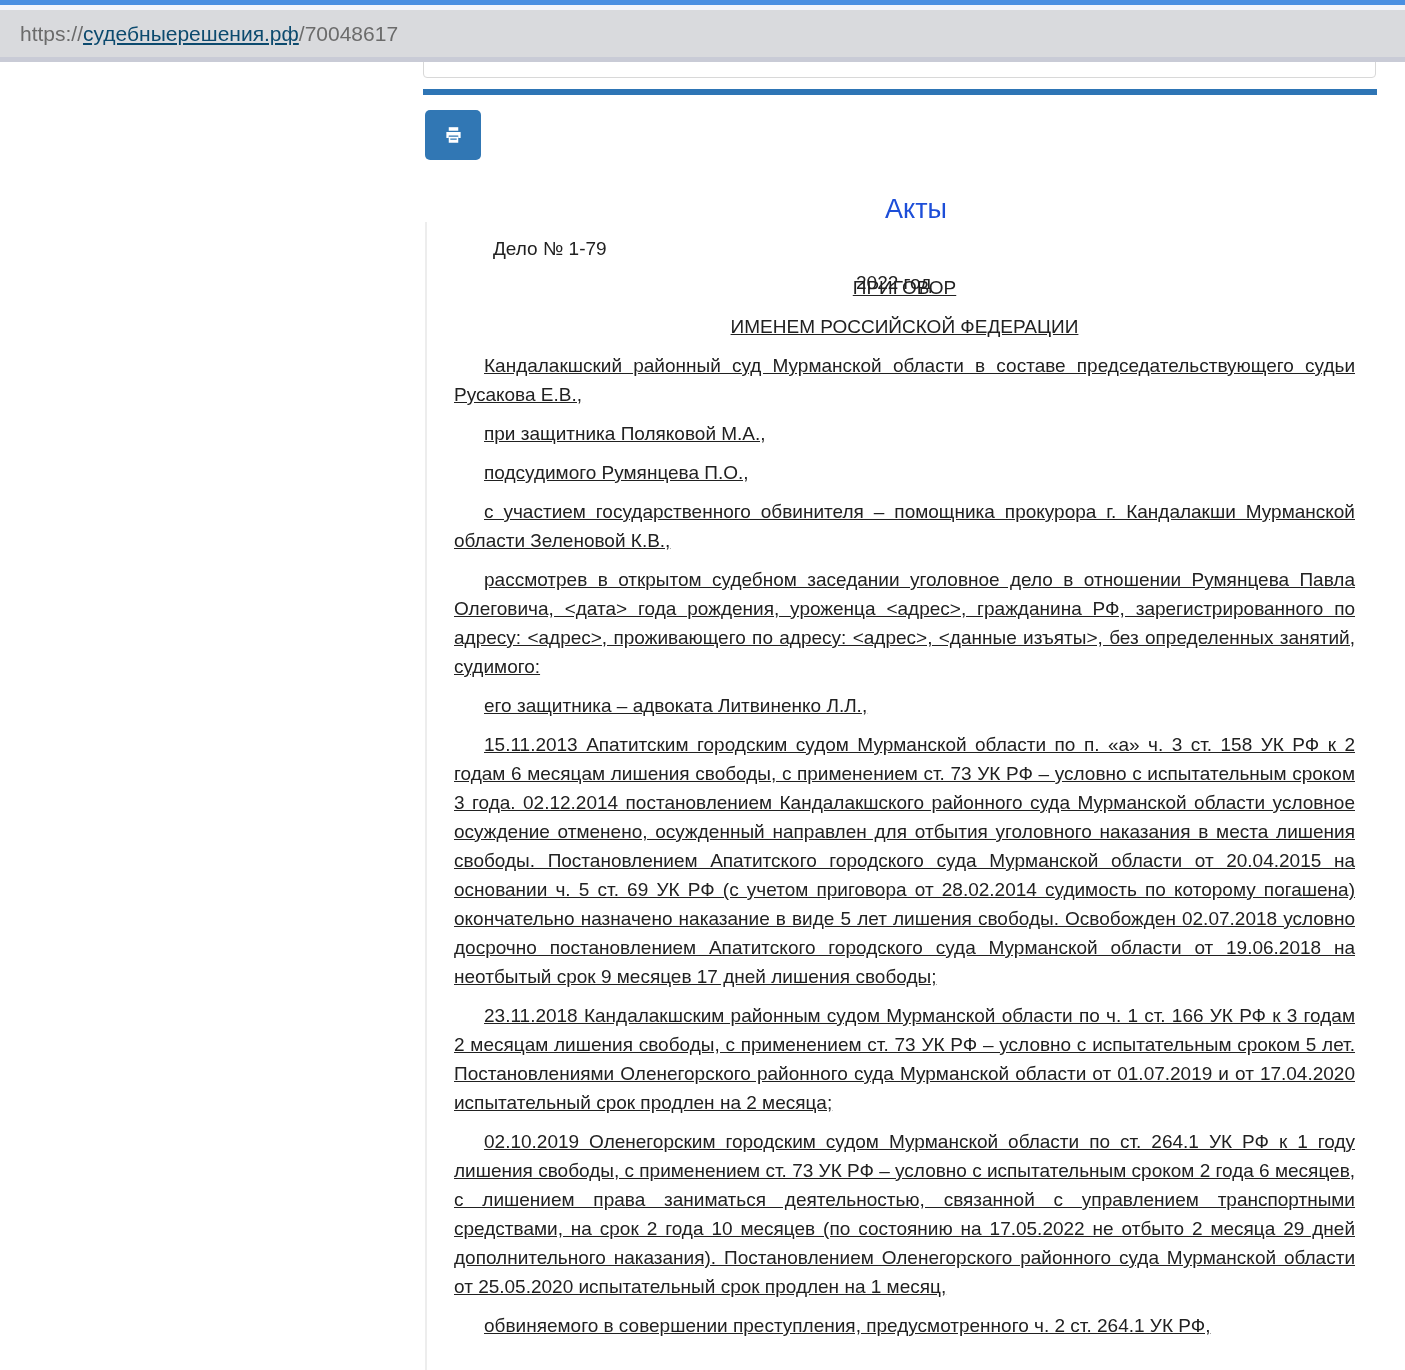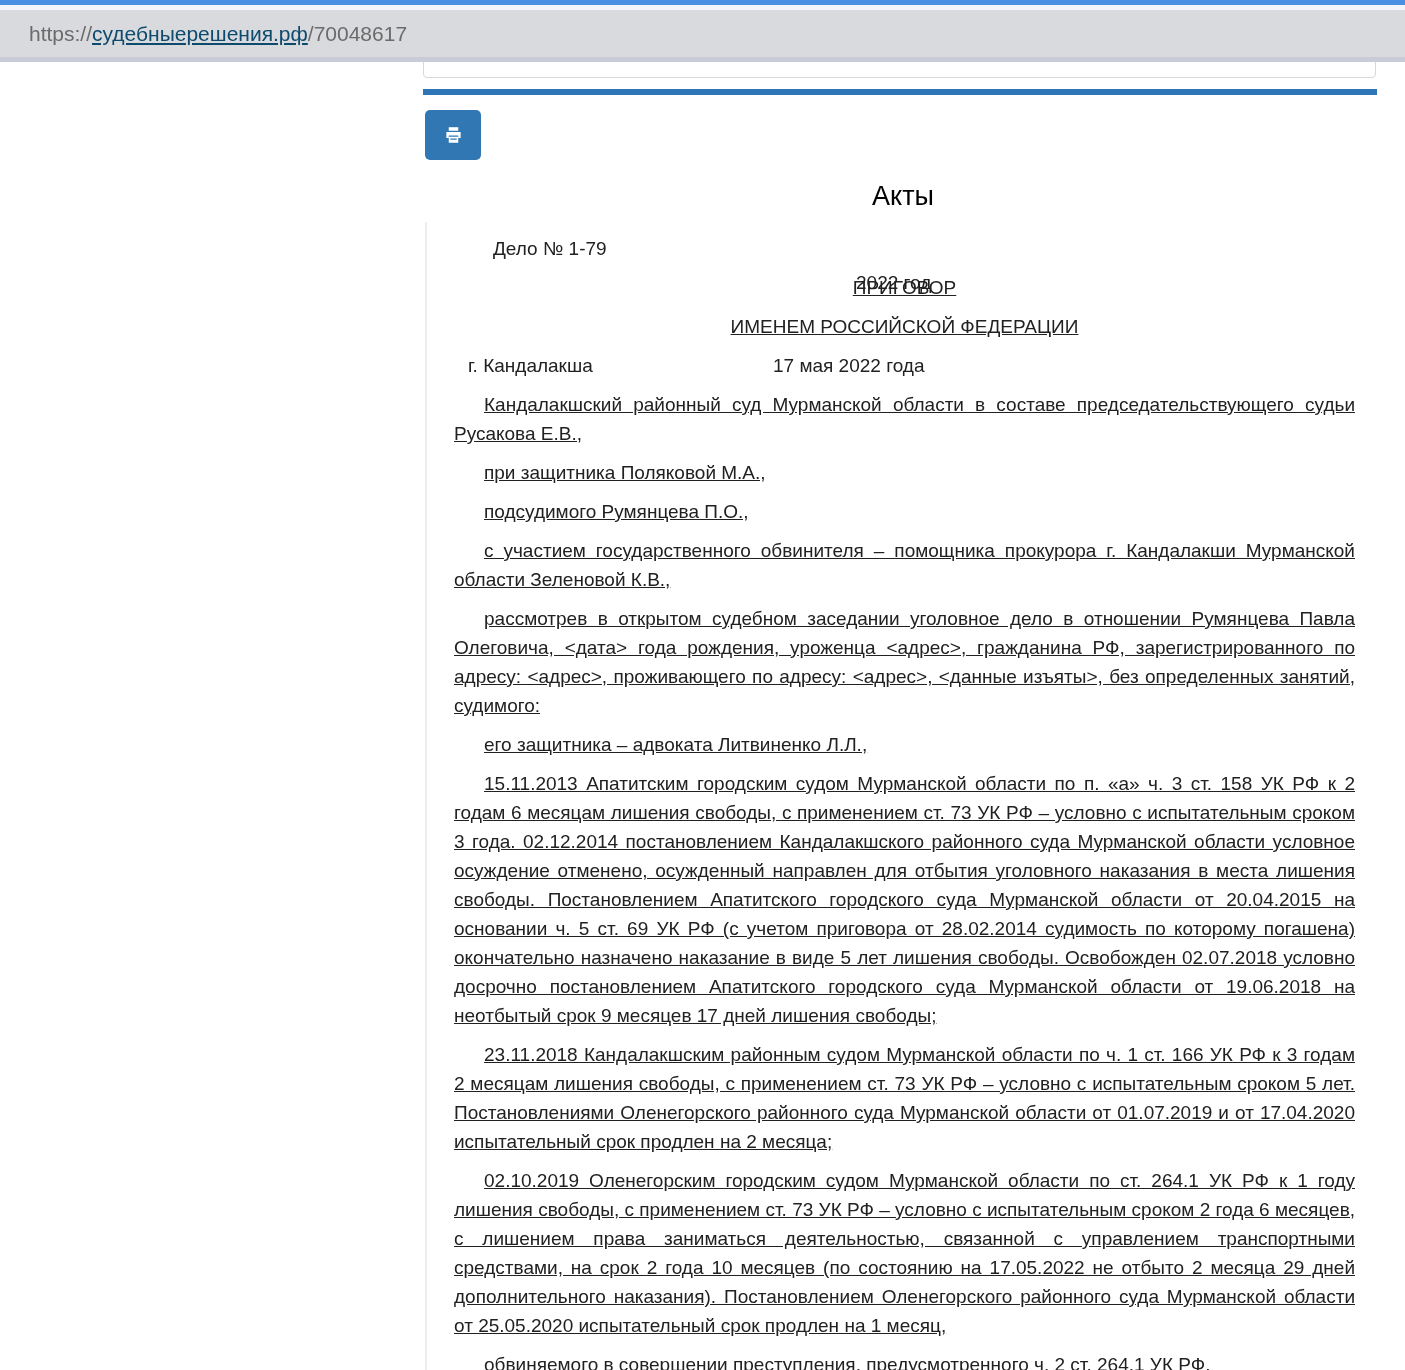"https://" .urlbar { padding-left: 29px -> 20px }
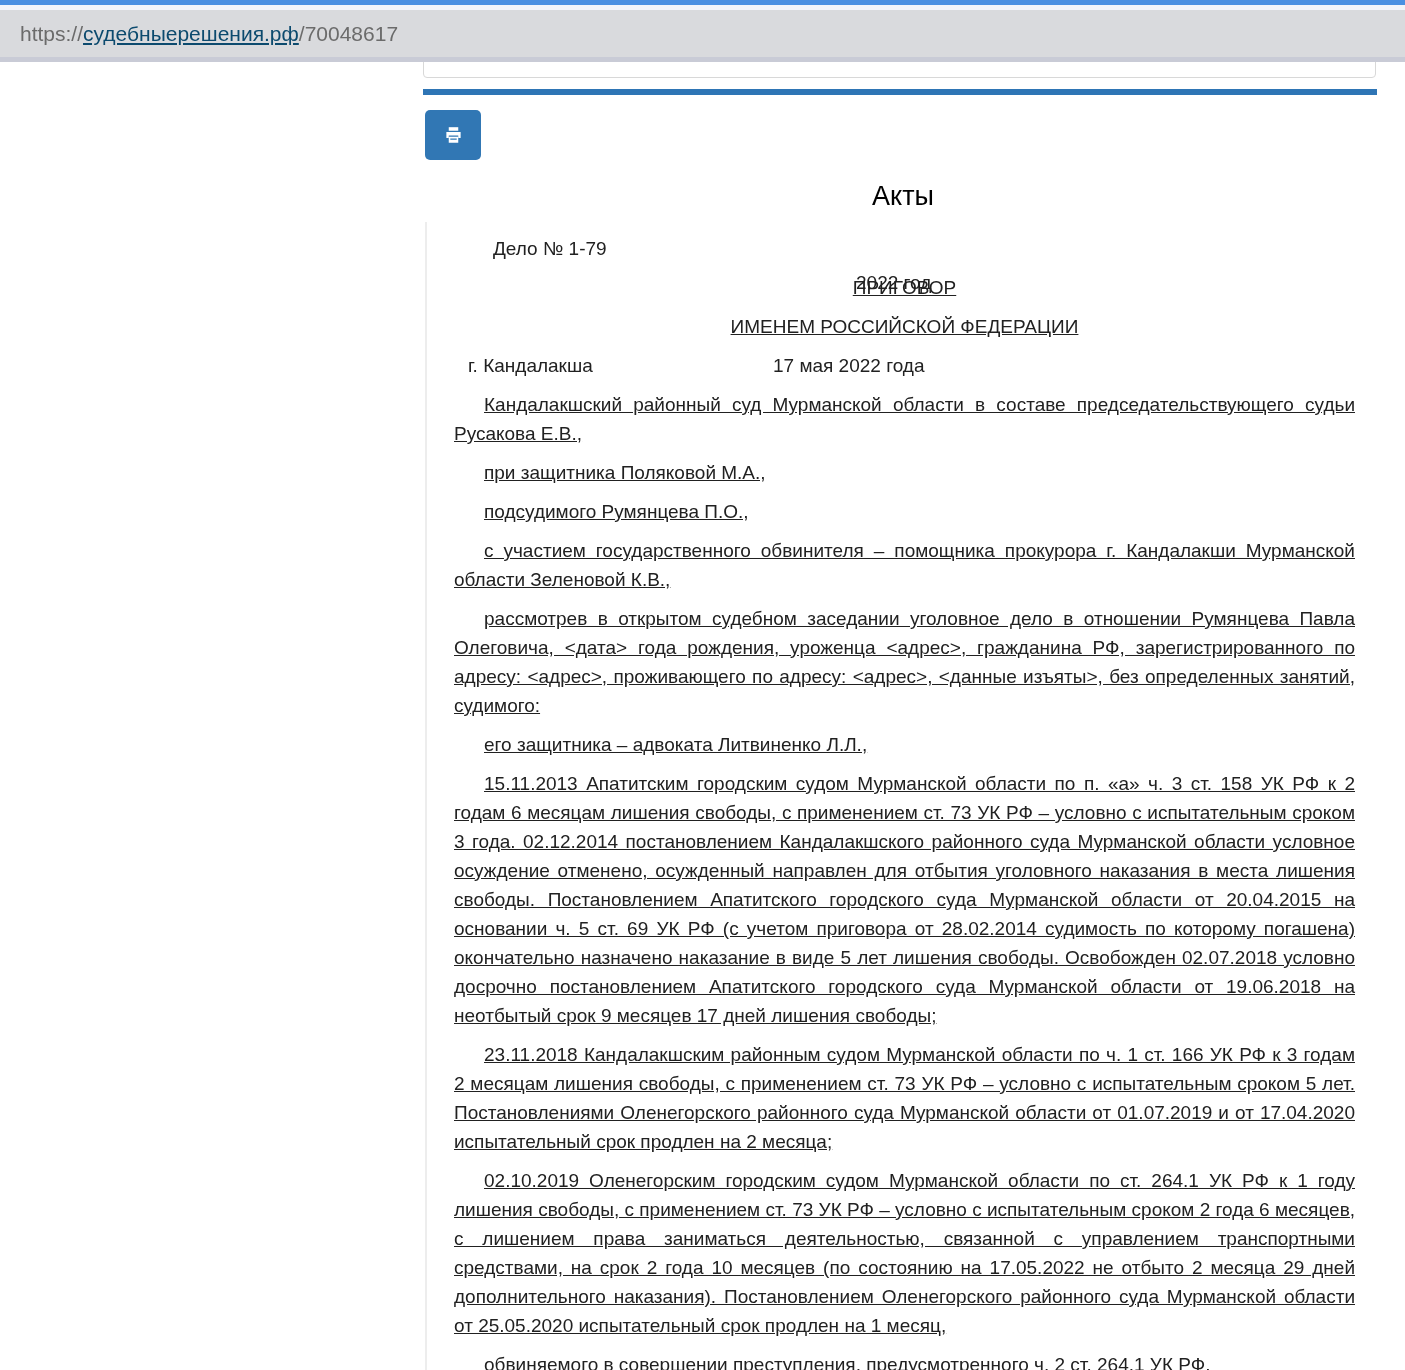"Акты" .doc-title { color: #000000 -> #1d4ed8; margin: 3px -> 16px }
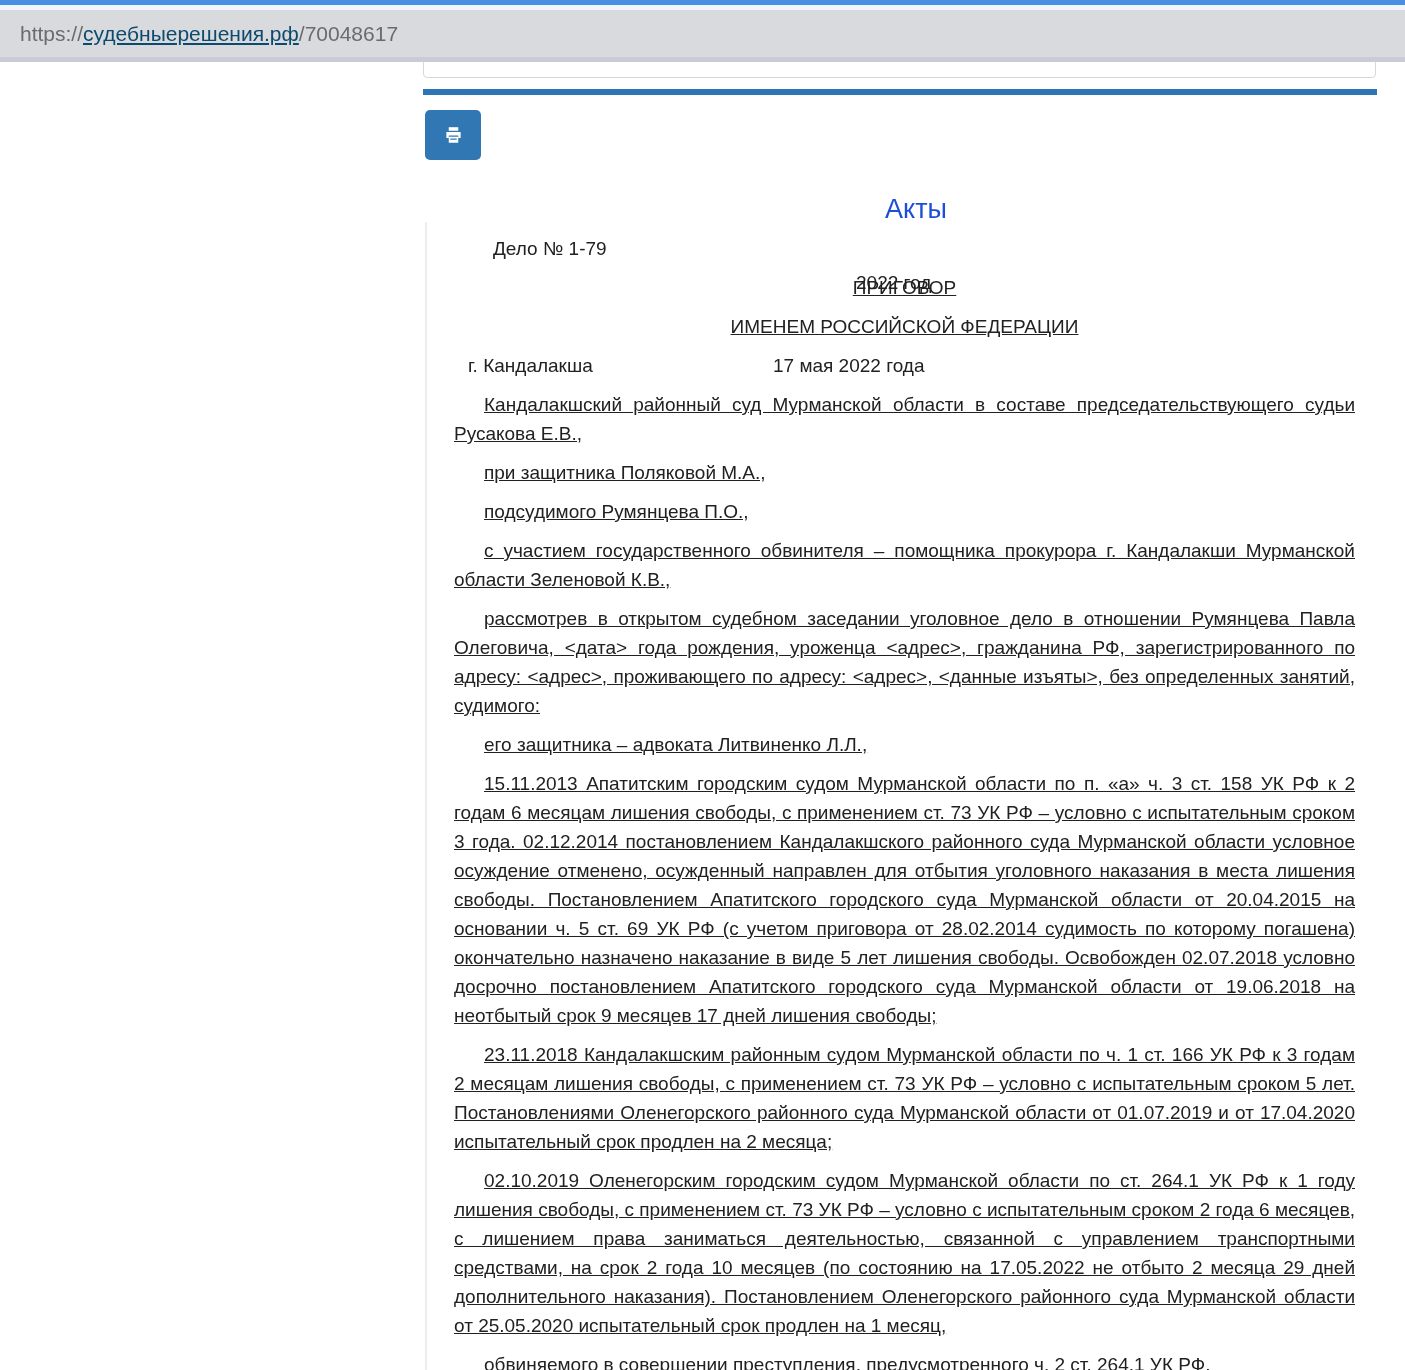"г. Кандалакша" div.twocol { html: <div> <span>г. Кандалакша</span> <span>17 мая 2022 года</span> </div> -> none }
